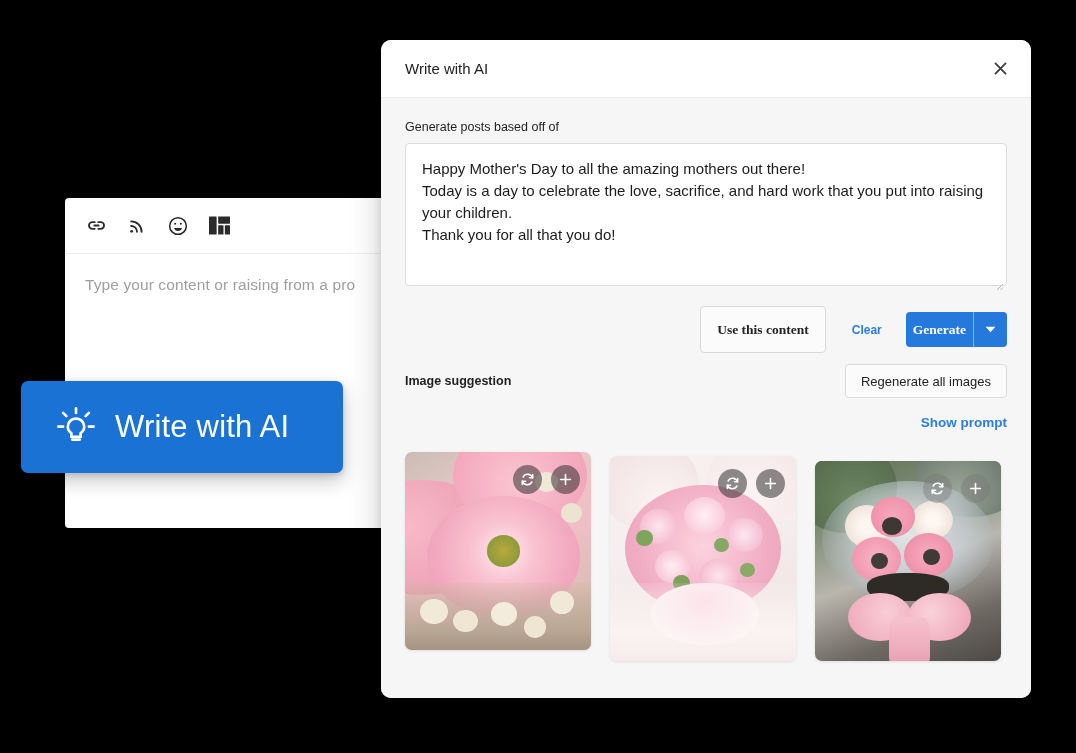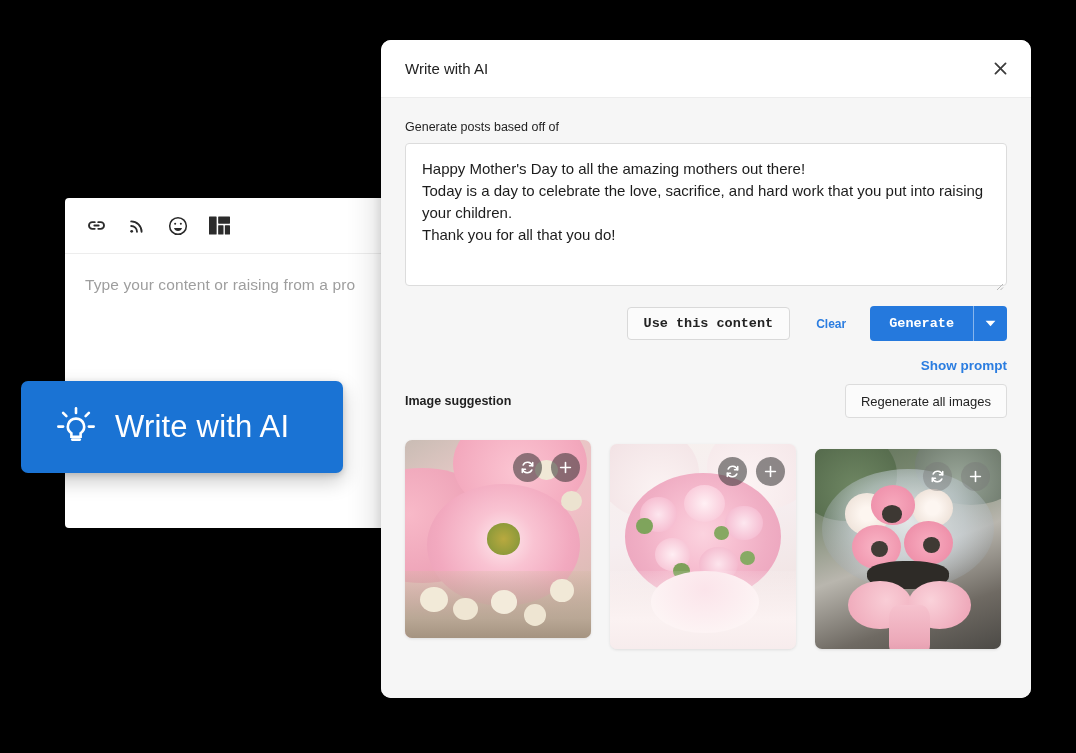"Use this content" #use-this-content-button { font-family: Liberation Mono, monospace -> Liberation Serif, serif; height: 33px -> 47px }
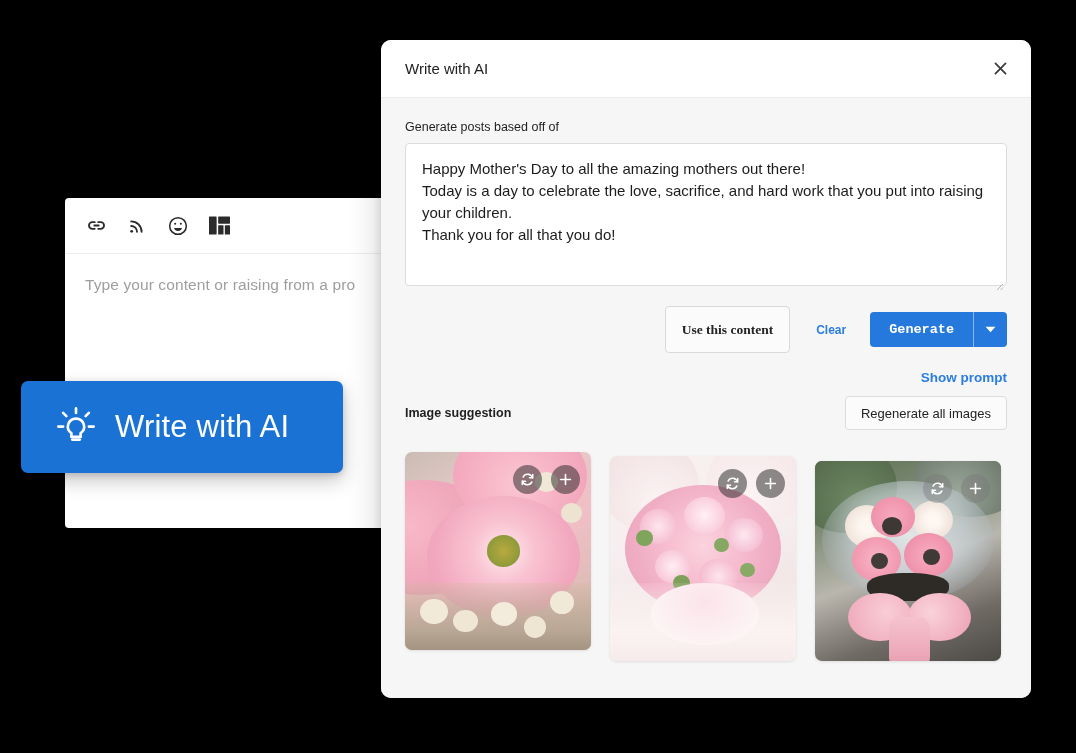"Generate" #generate-button { font-family: Liberation Mono, monospace -> Liberation Serif, serif; padding: 0 19px -> 0 7px }
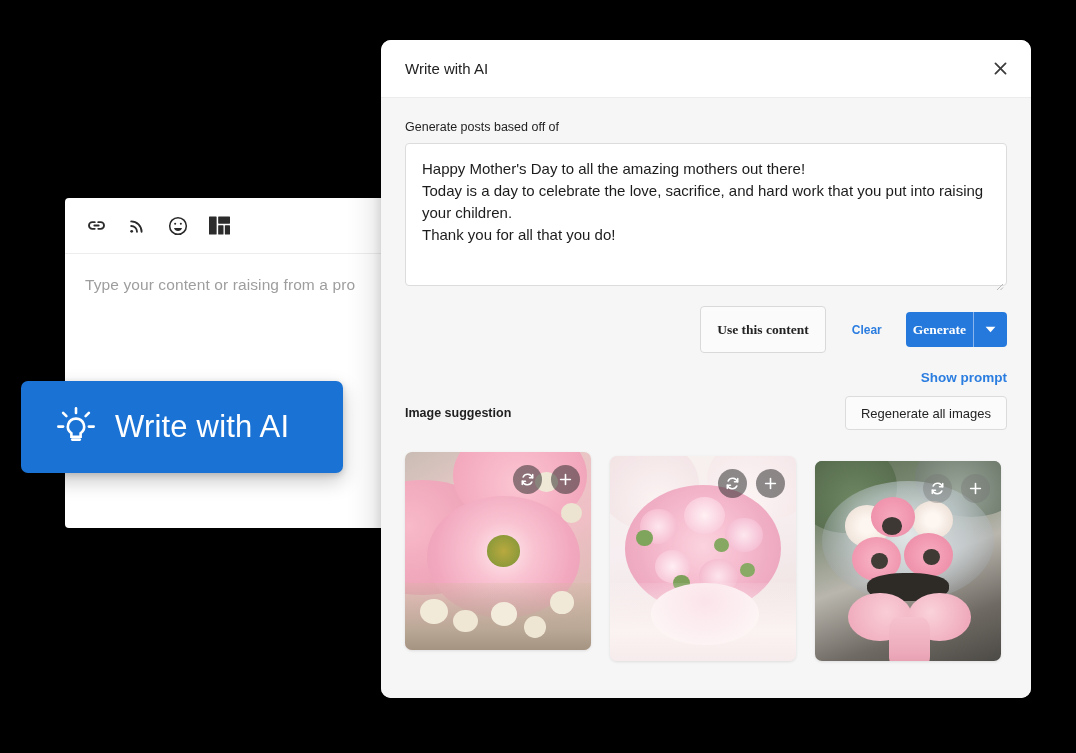"Show prompt" div { order: before "Image suggestion" -> after "Image suggestion" }
